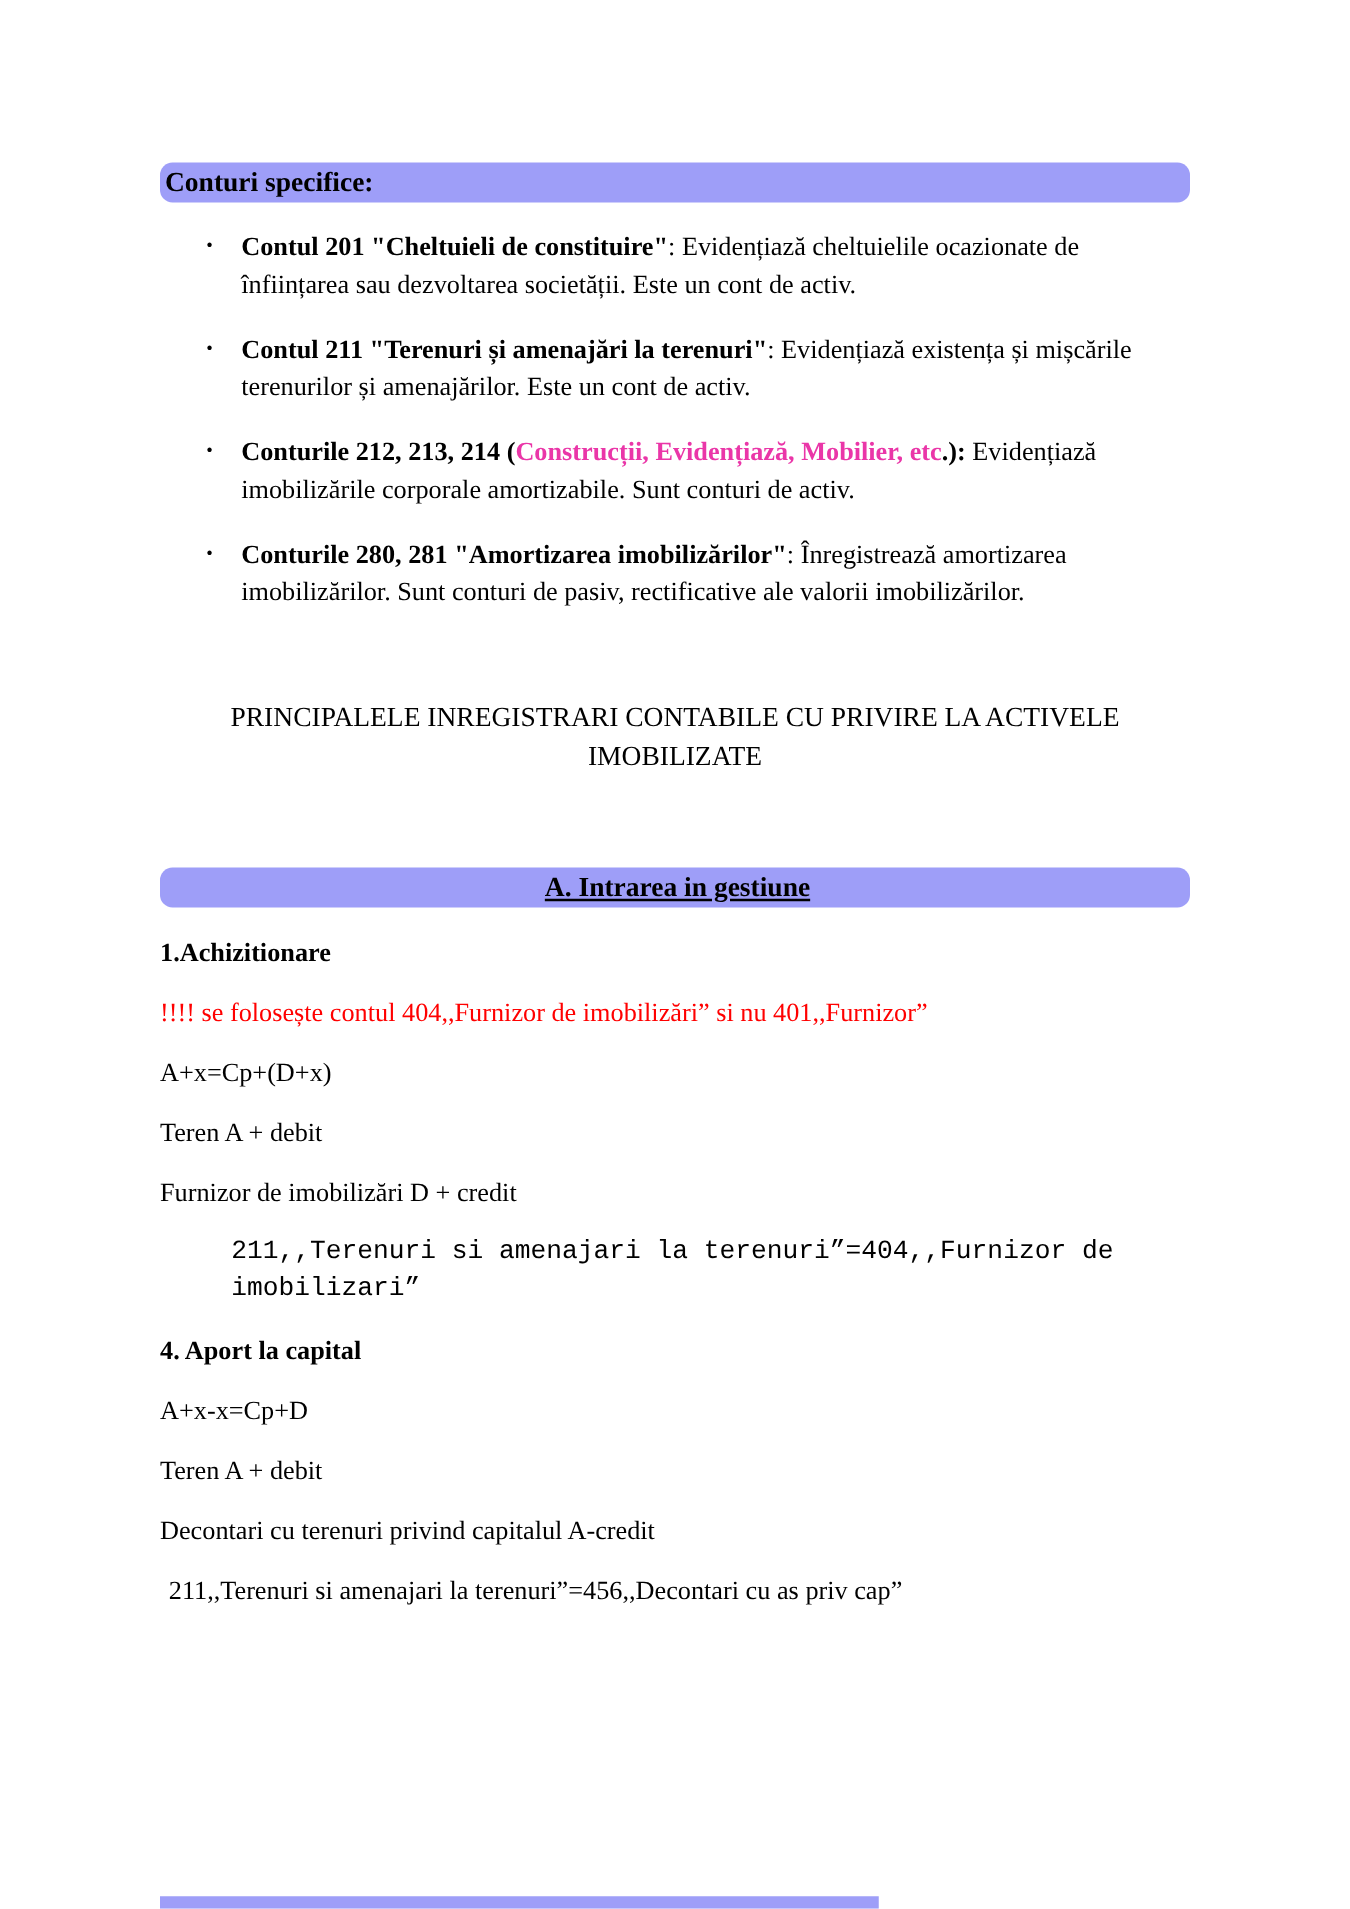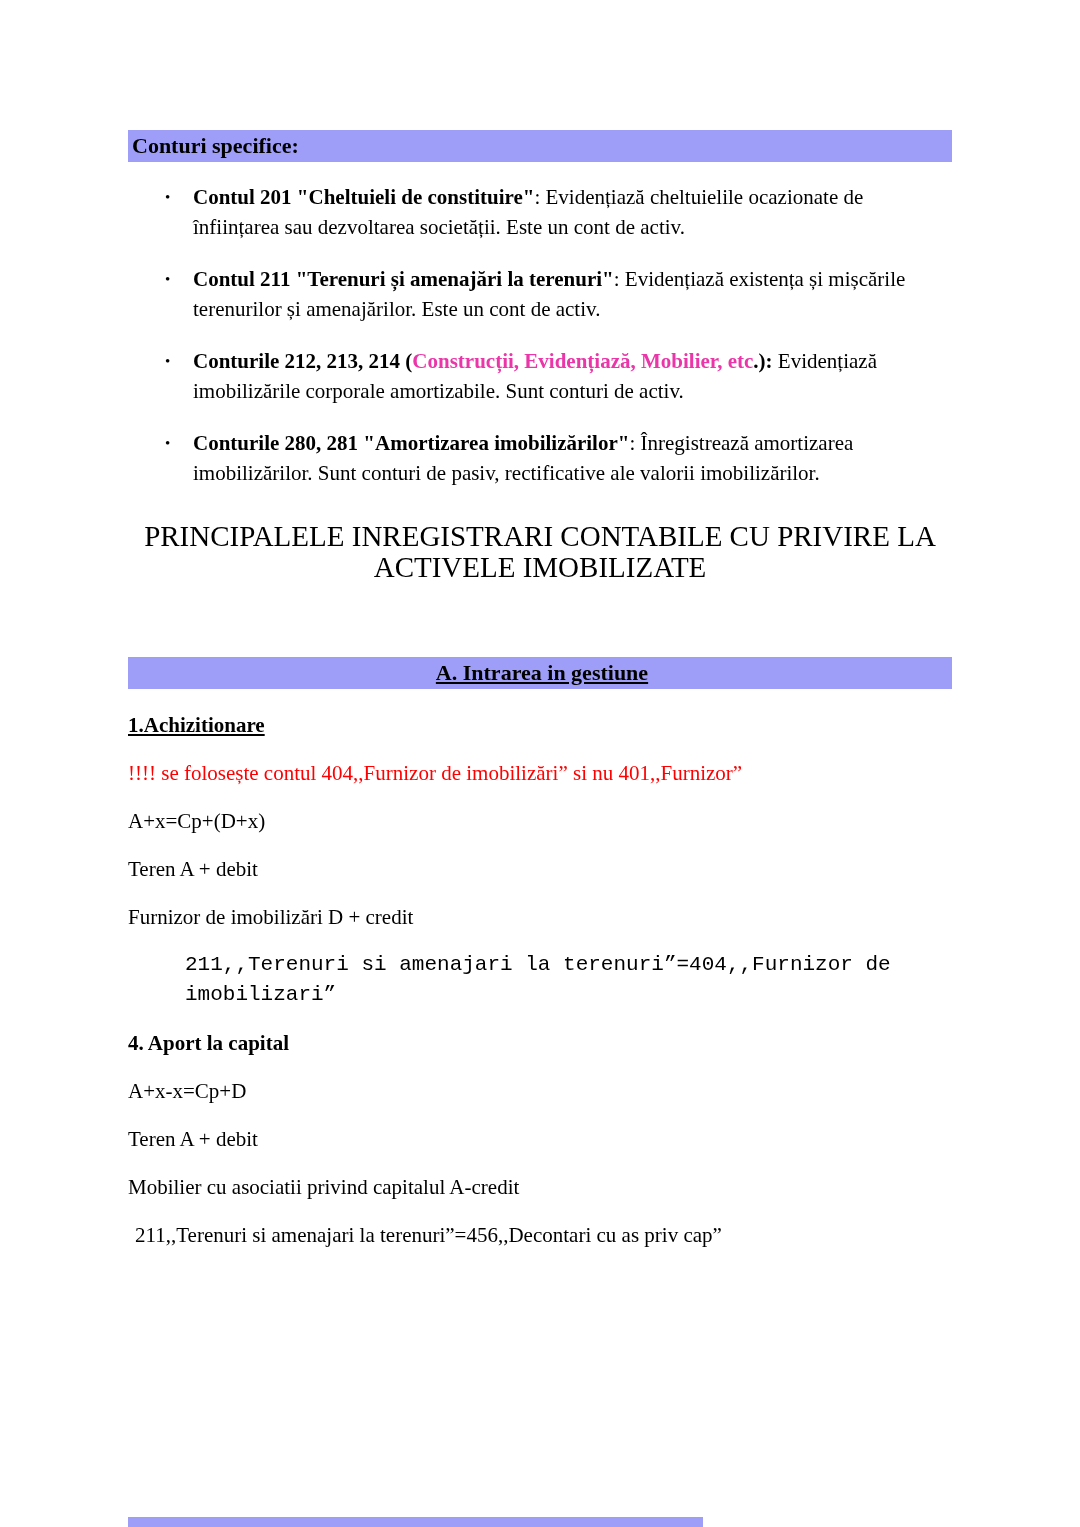"Conturi specifice:" .hl-bar { border-radius: none -> 10px }
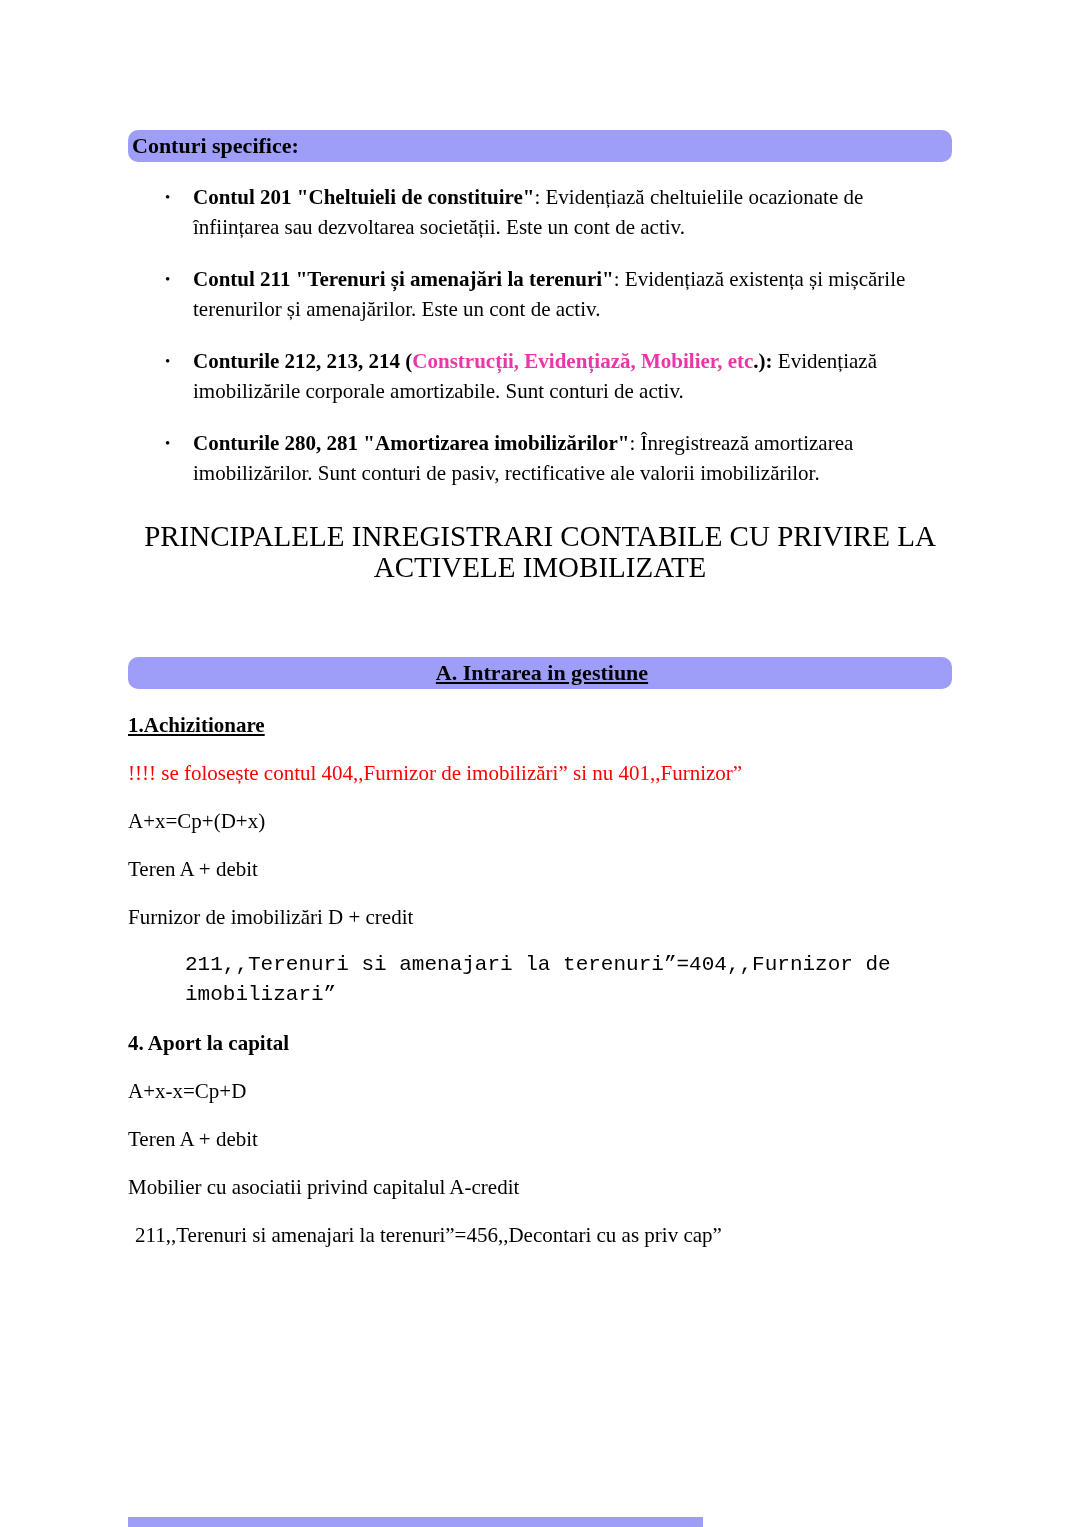"PRINCIPALELE INREGISTRARI CONTABILE CU" .main-title { font-size: 29px -> 22px; margin-top: 33px -> 70px }
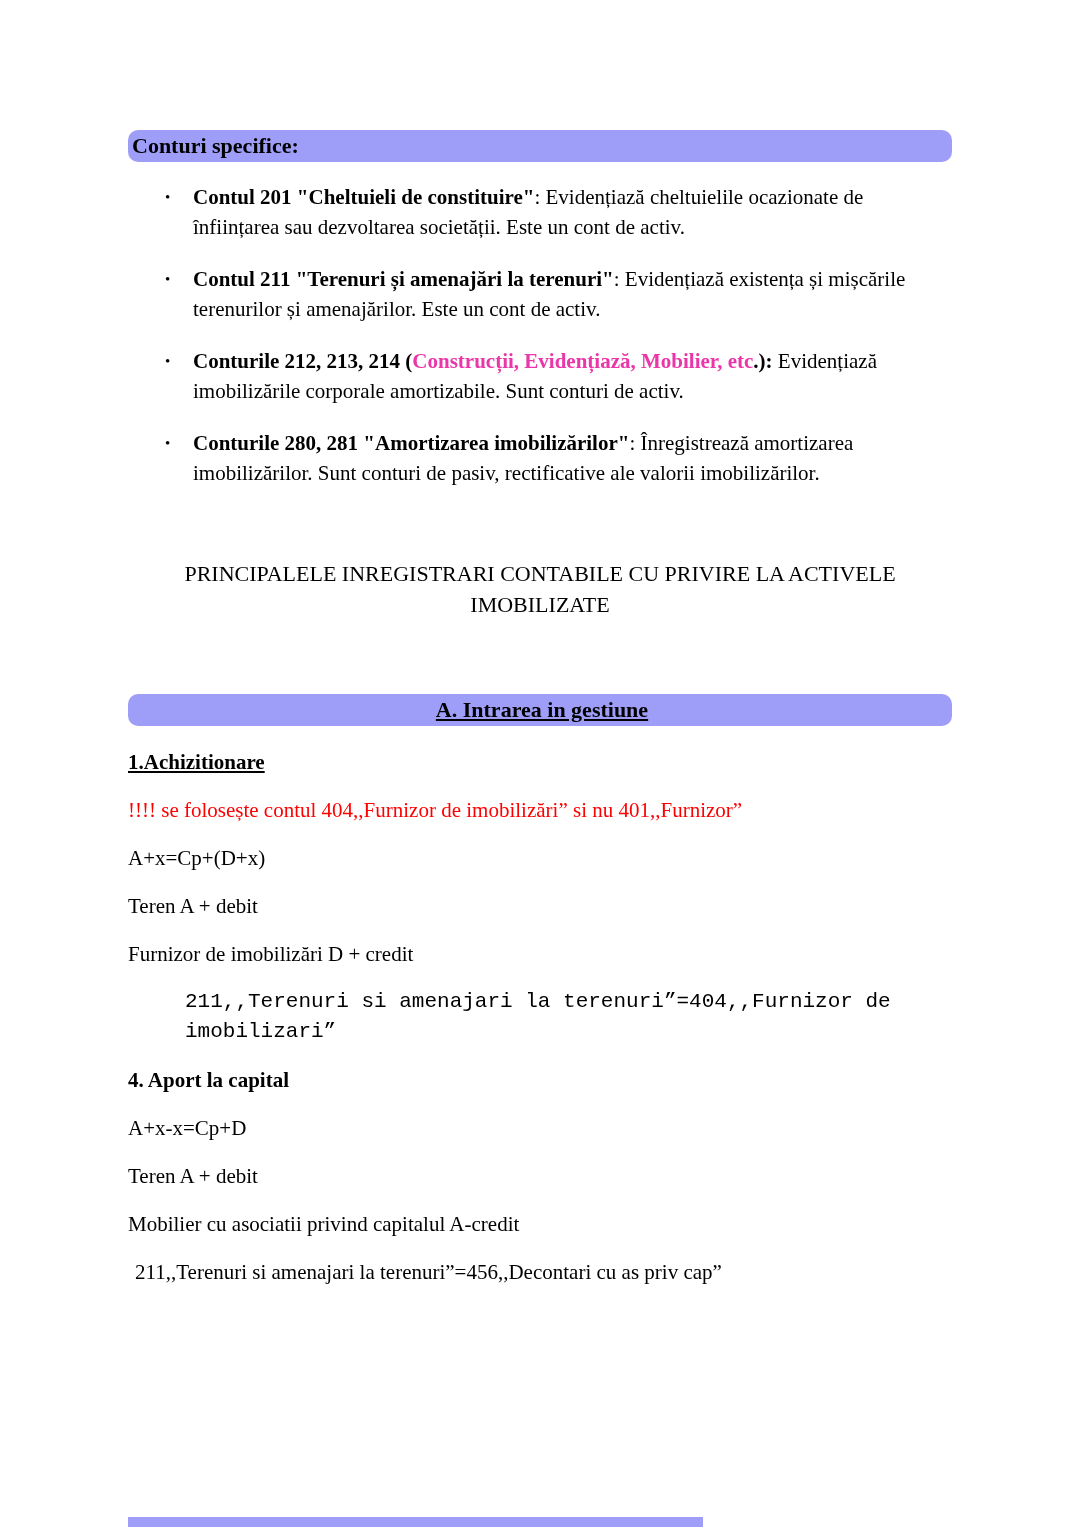"1.Achizitionare" .para.first-after-bar { text-decoration: underline -> none }
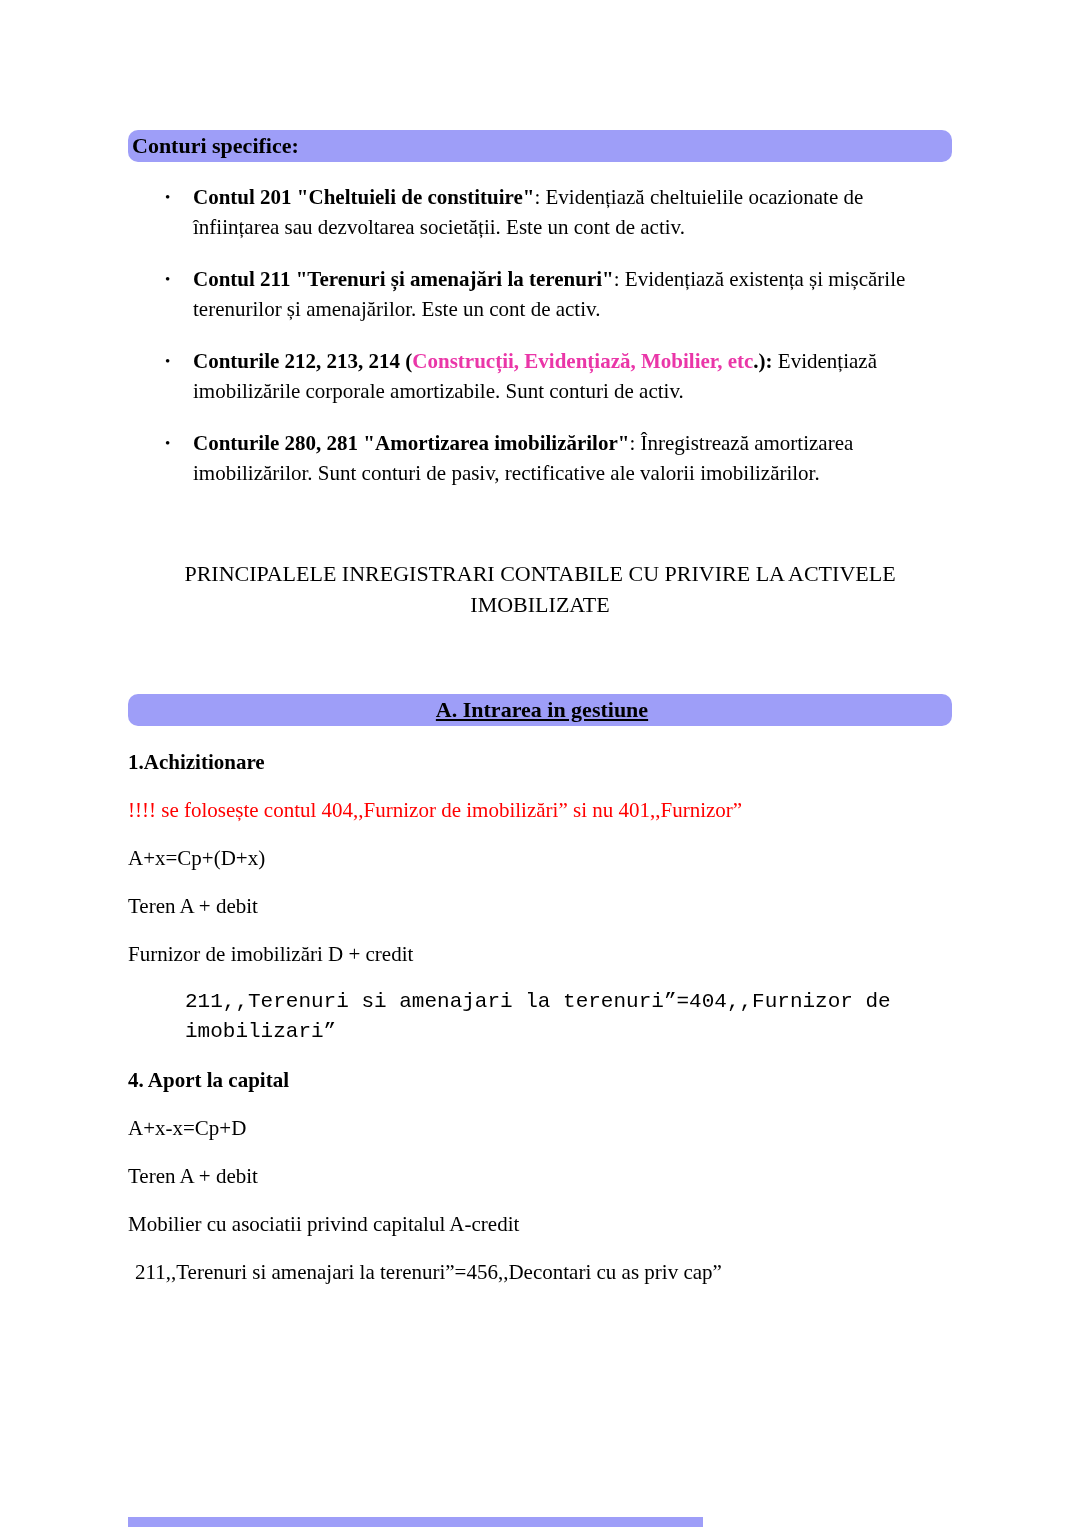"Mobilier cu asociatii privind capitalul" div.para { text: Mobilier cu asociatii -> Decontari cu terenuri }
